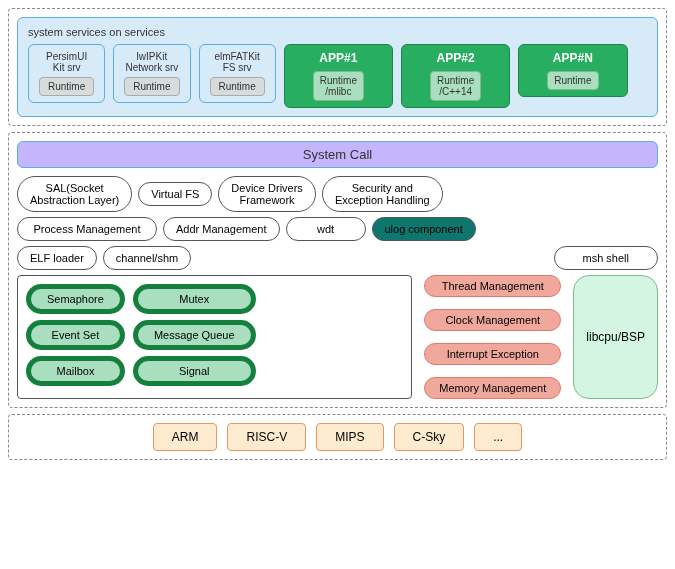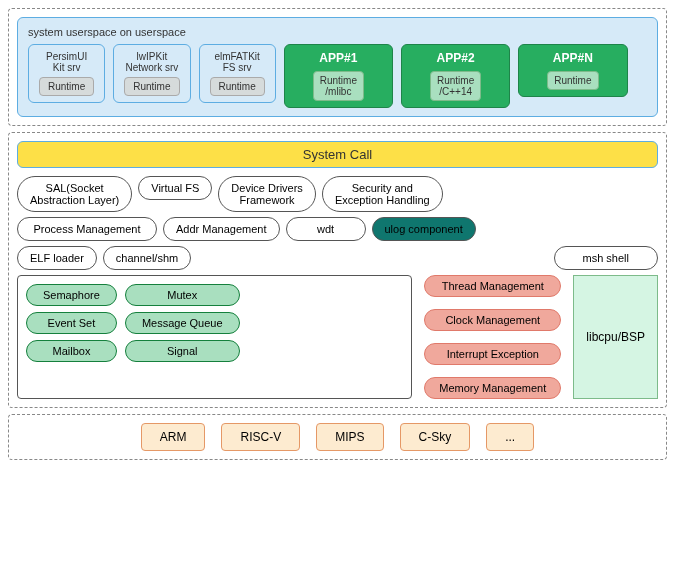"system userspace on userspace" div.userspace-label { text: userspace on userspace -> services on services }
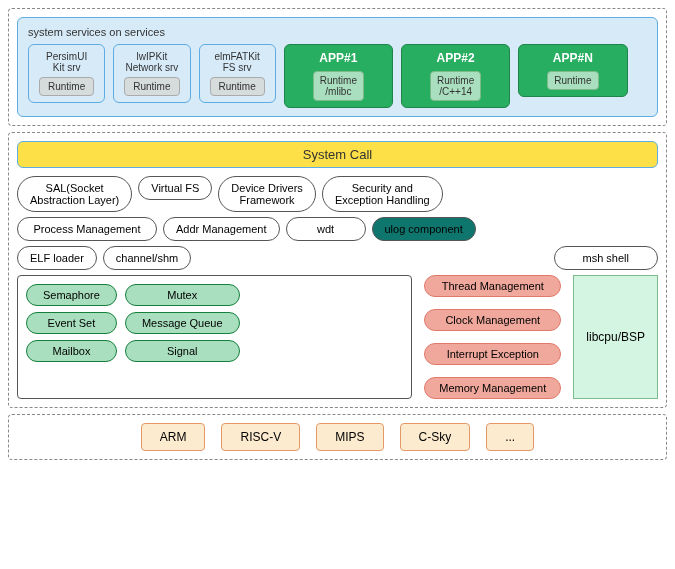"System Call" .syscall-bar { background: #fde047 -> #c4b5fd }
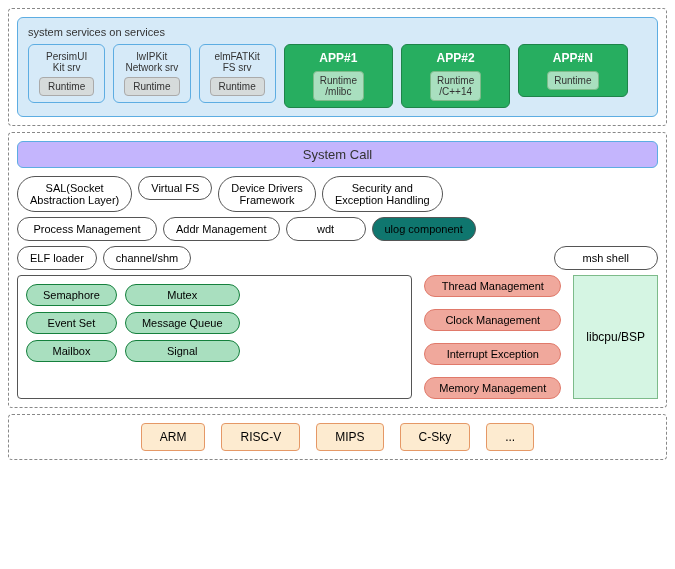"SAL(Socket" .kernel-row { align-items: flex-start -> center }
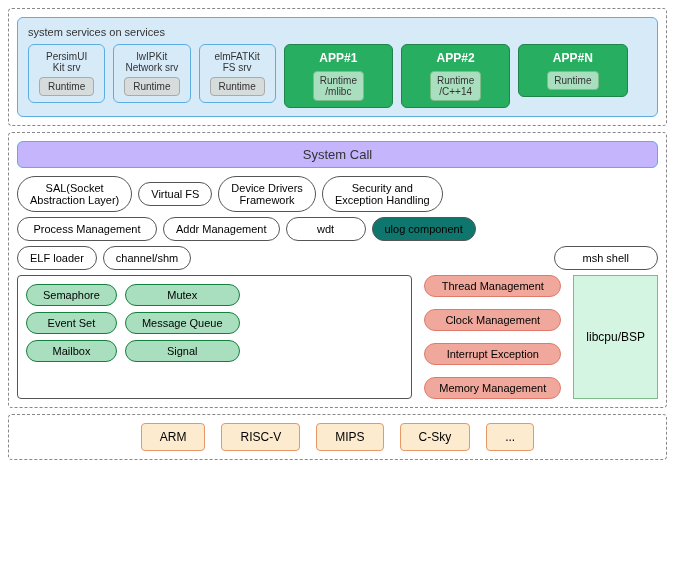"Semaphore" .ipc-box { border: 1px solid #15803d -> 5px solid #15803d }
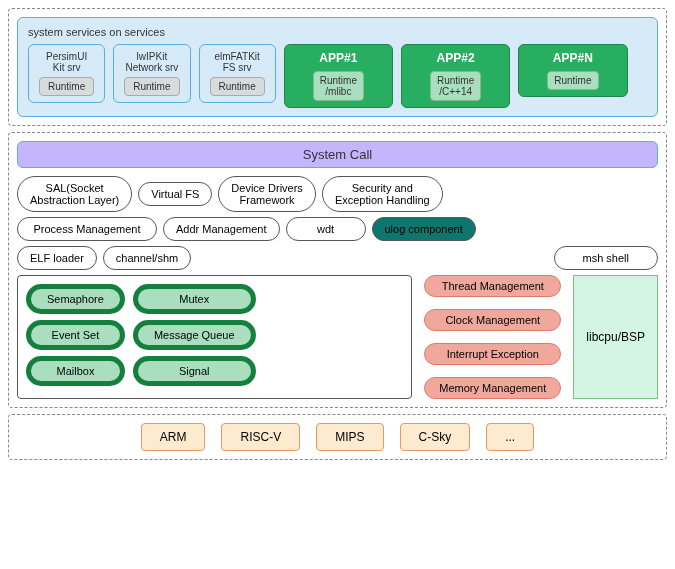"libcpu/BSP" .libcpu-box { border-radius: 0 -> 16px }
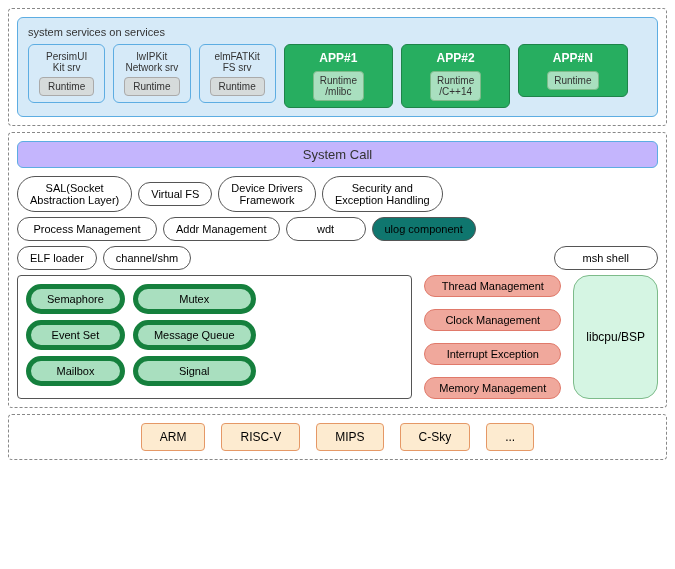"ARM" .section-hw { gap: 16px -> 10px }
